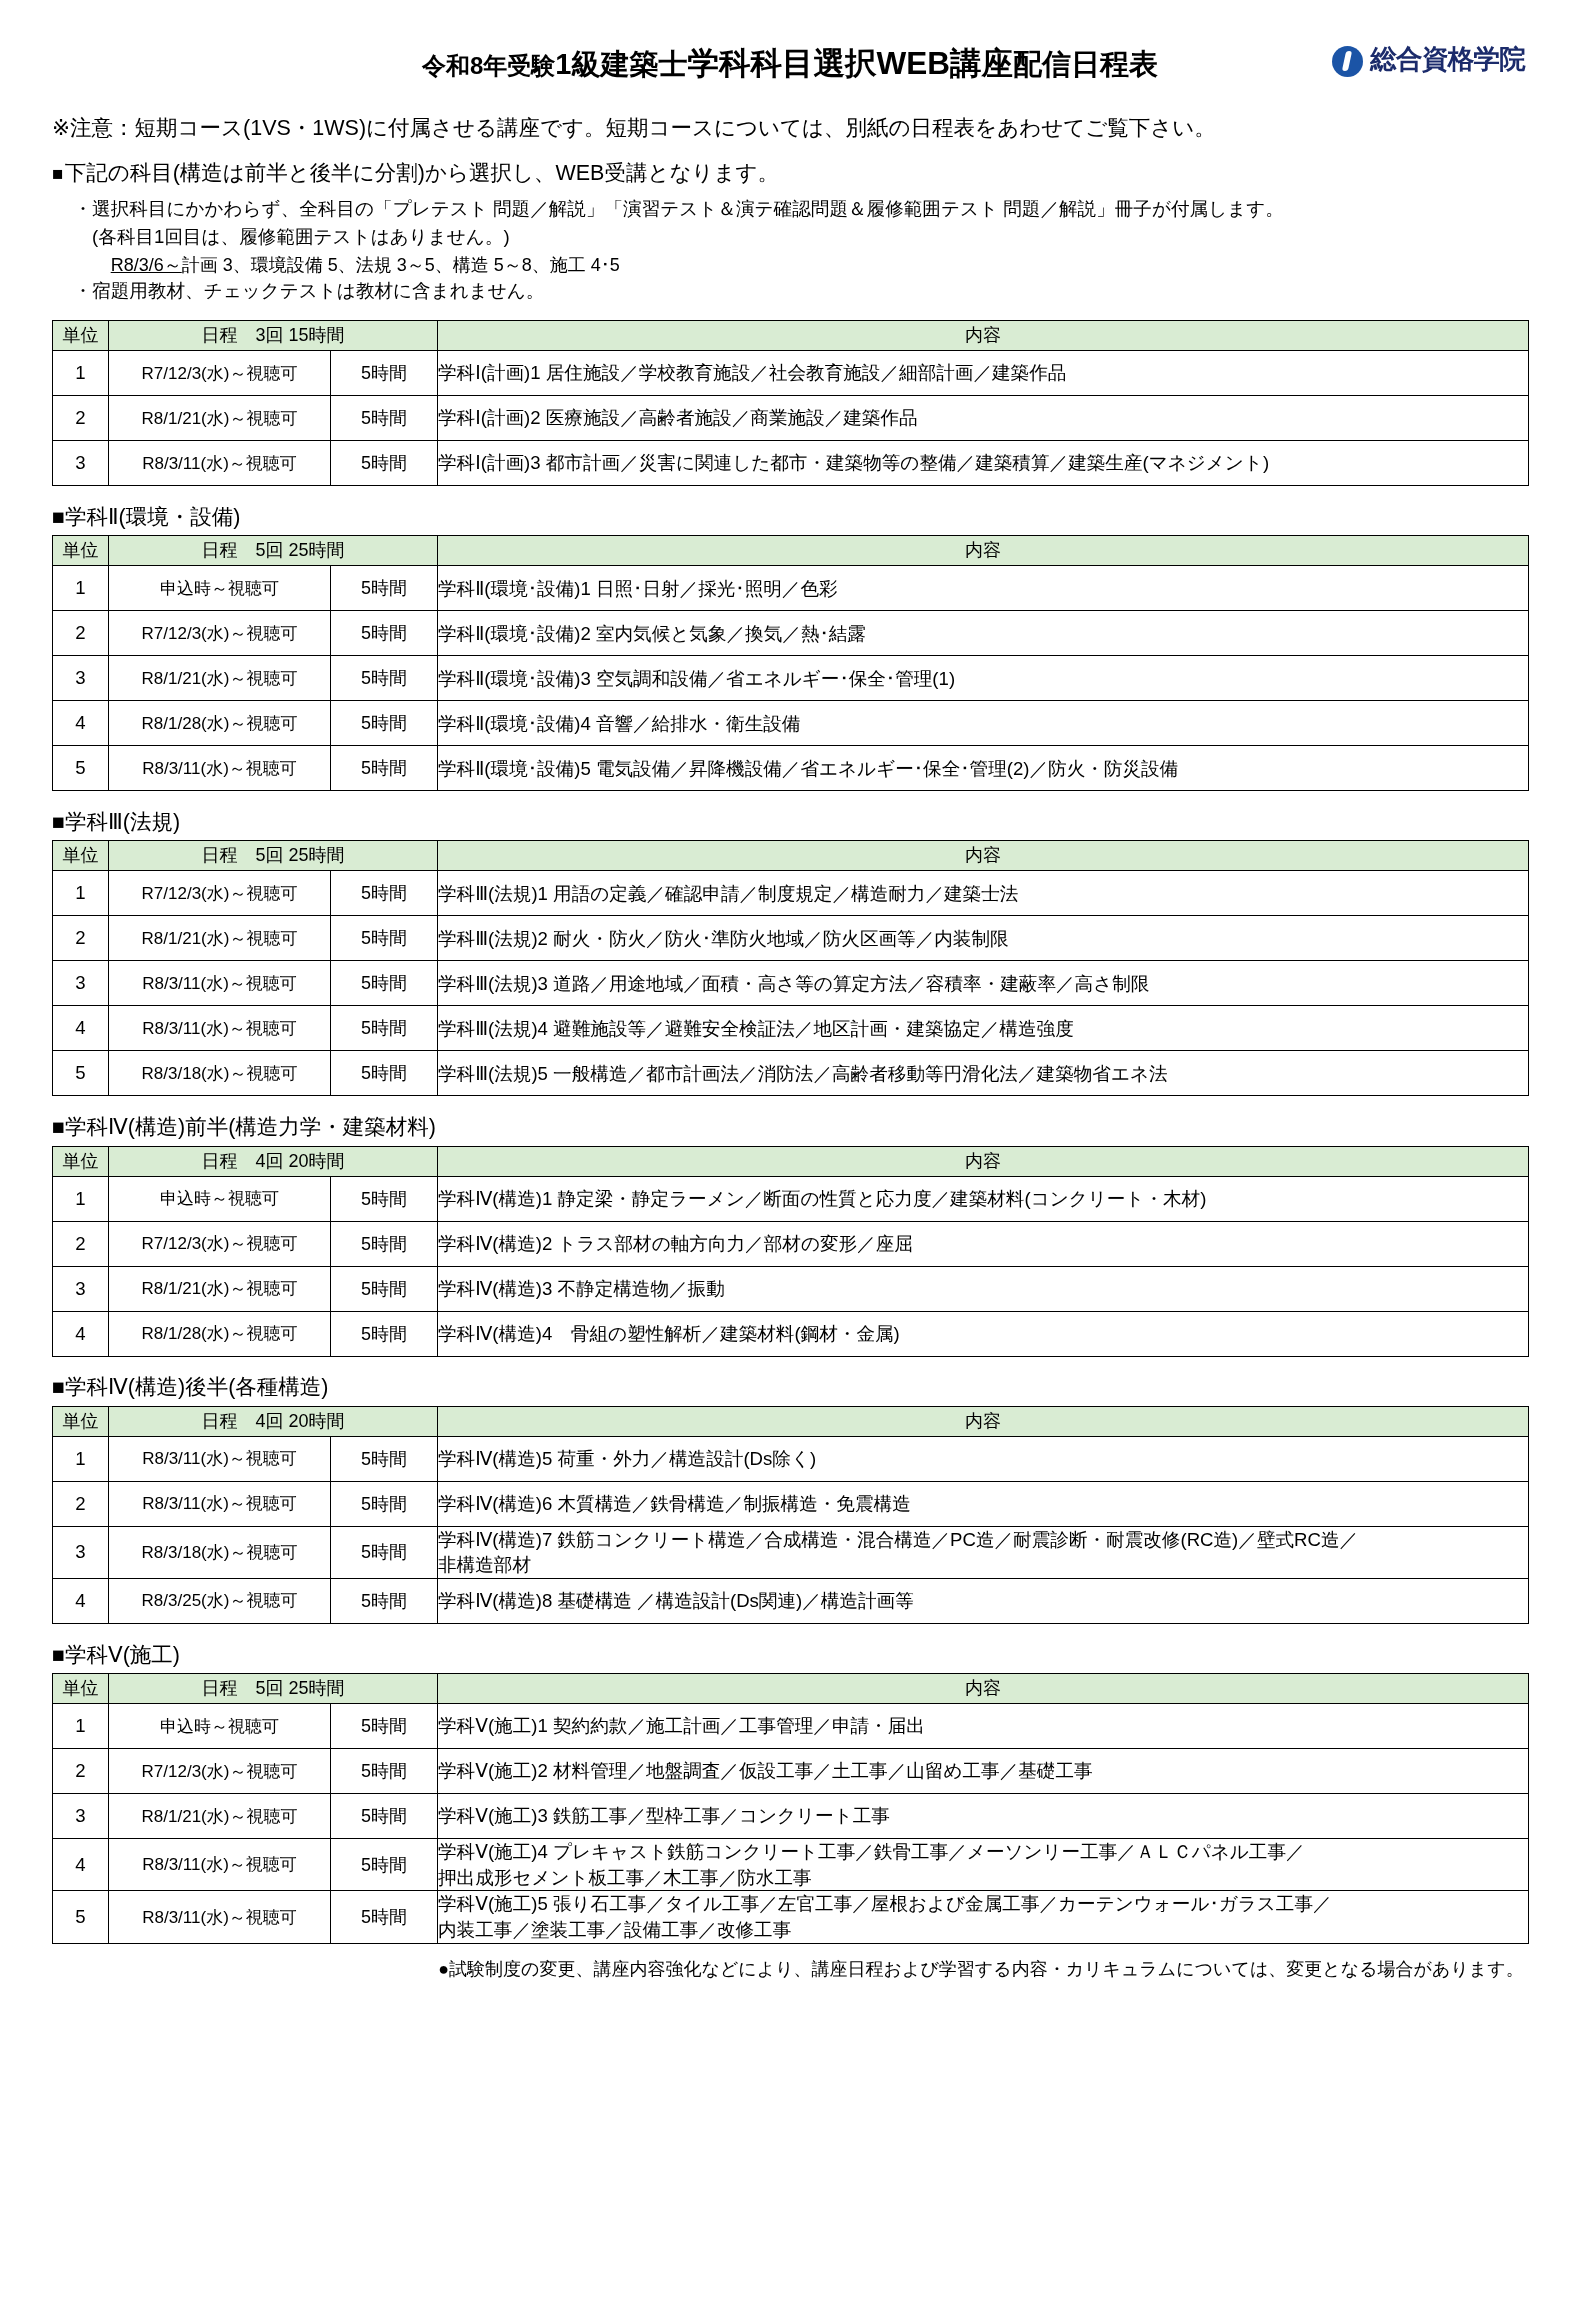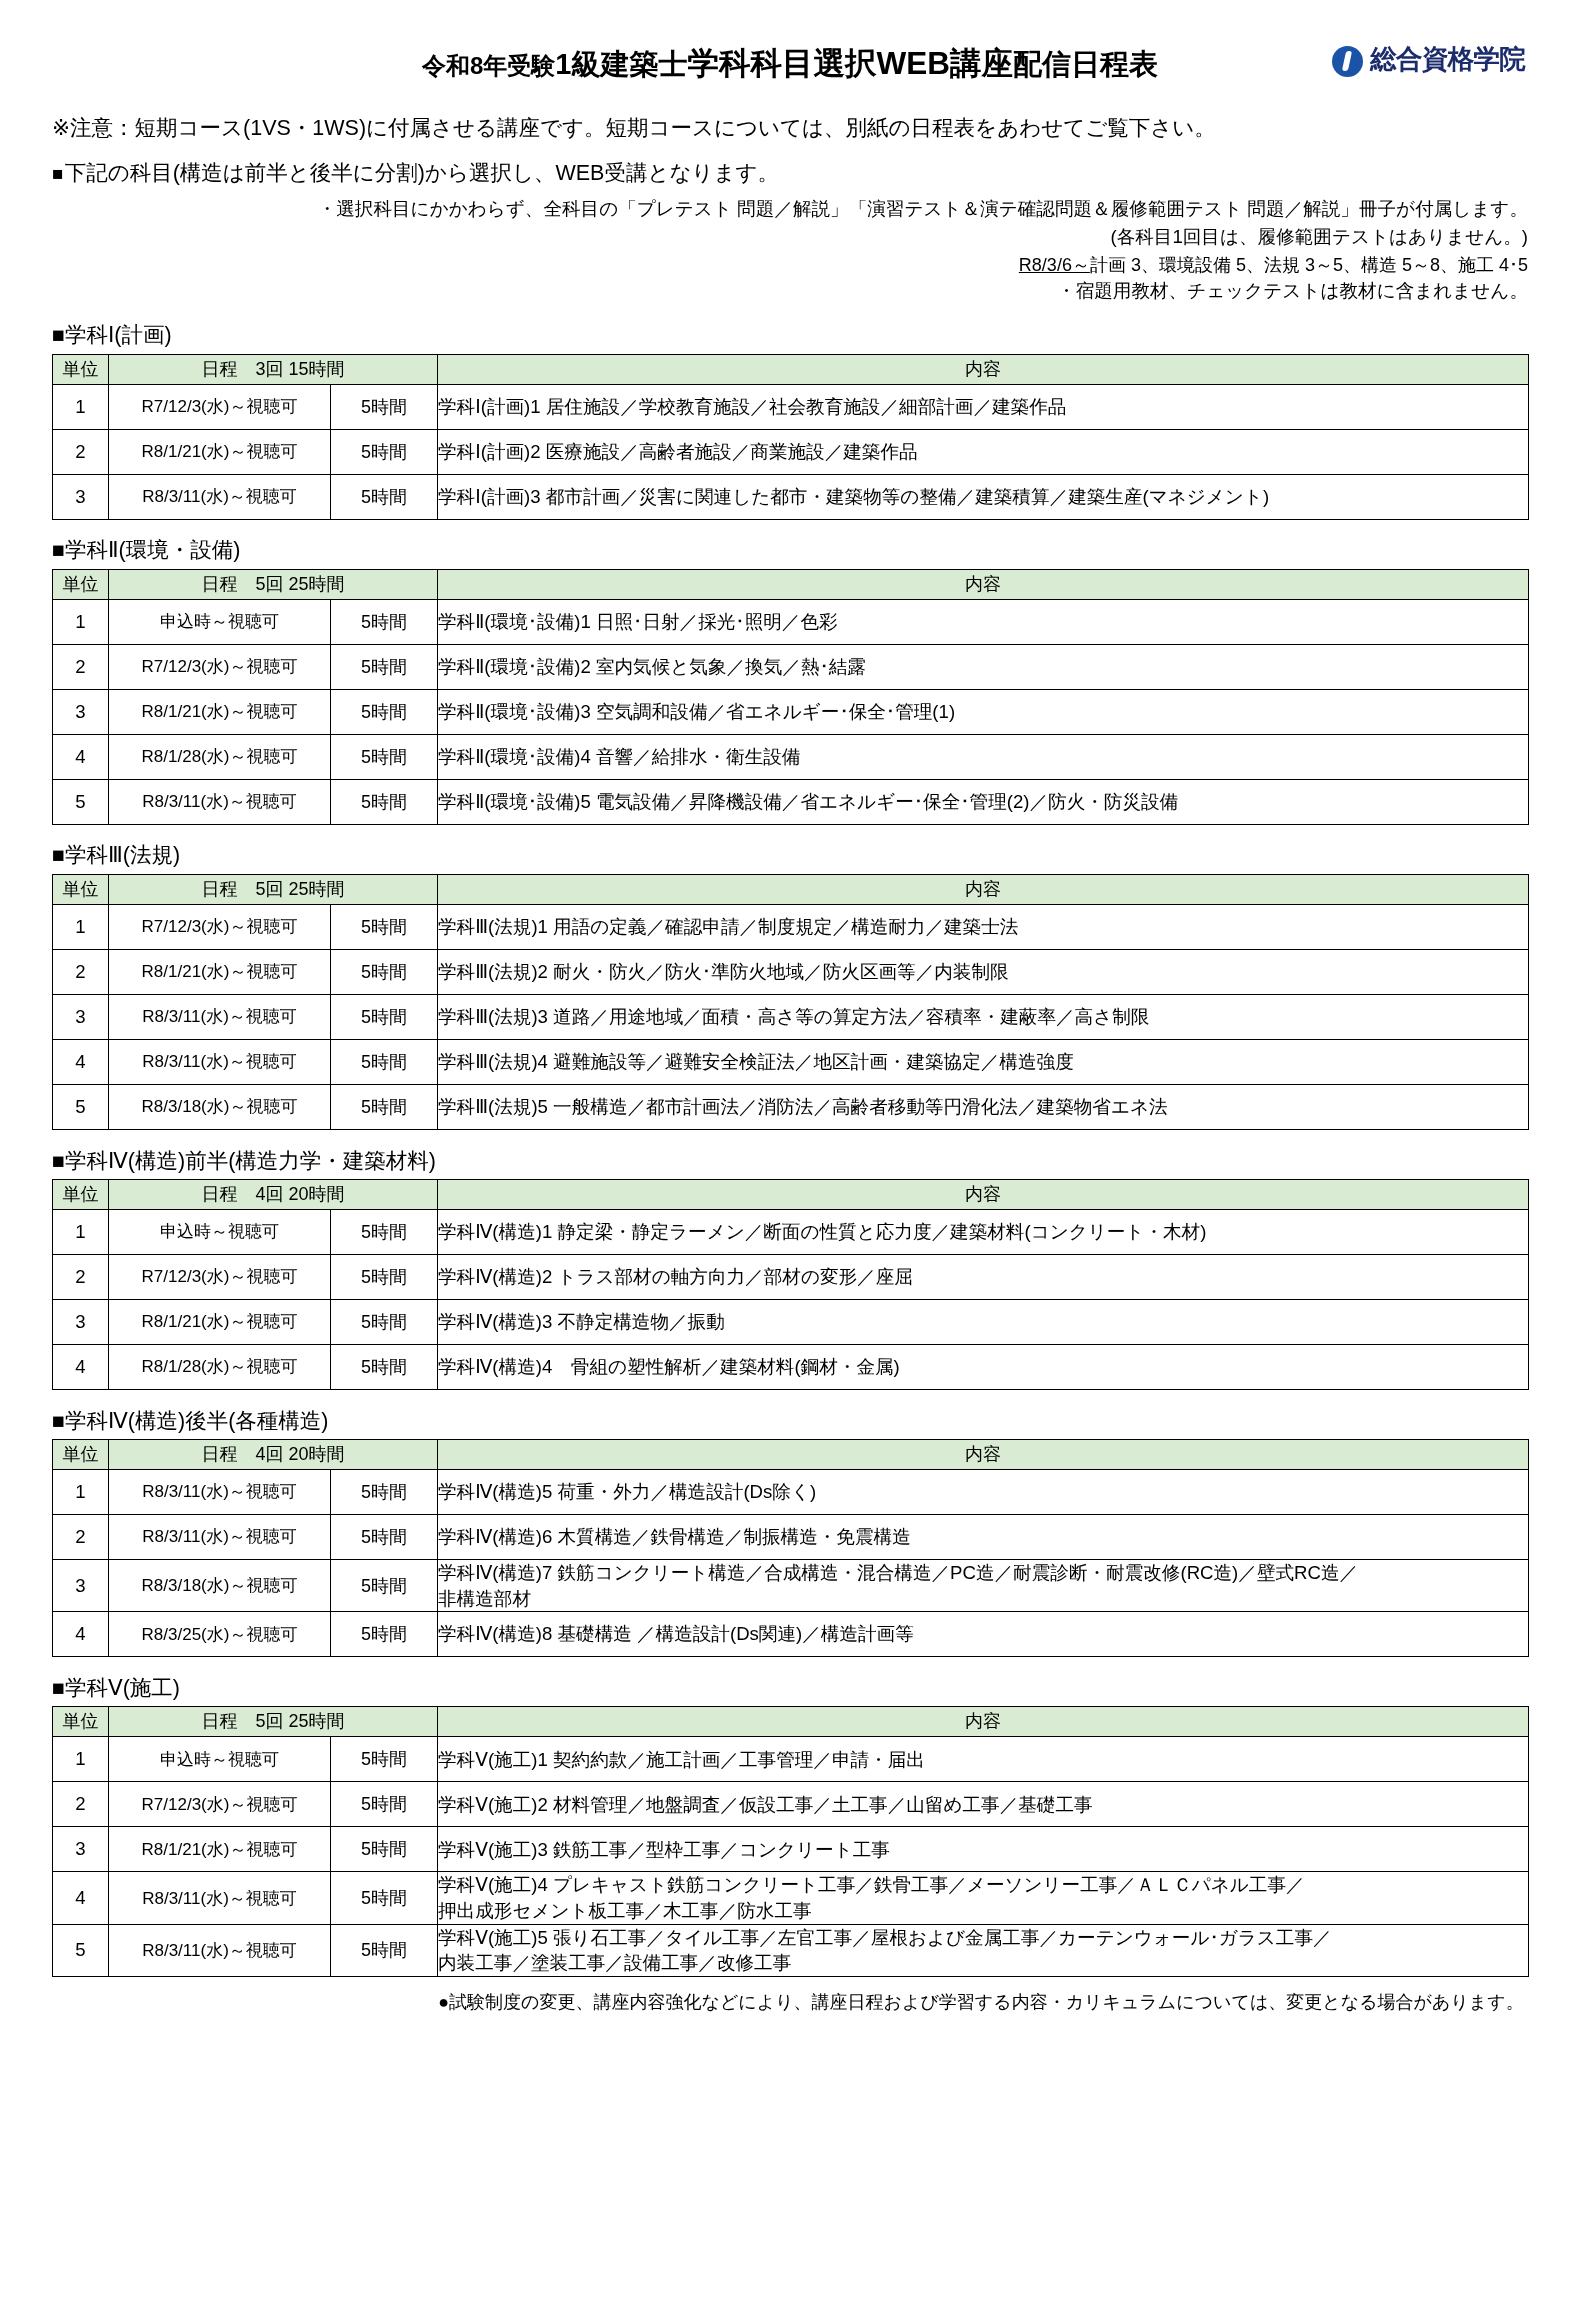"・選択科目にかかわらず、全科目の「プレテスト" .sub-list { text-align: right -> none }
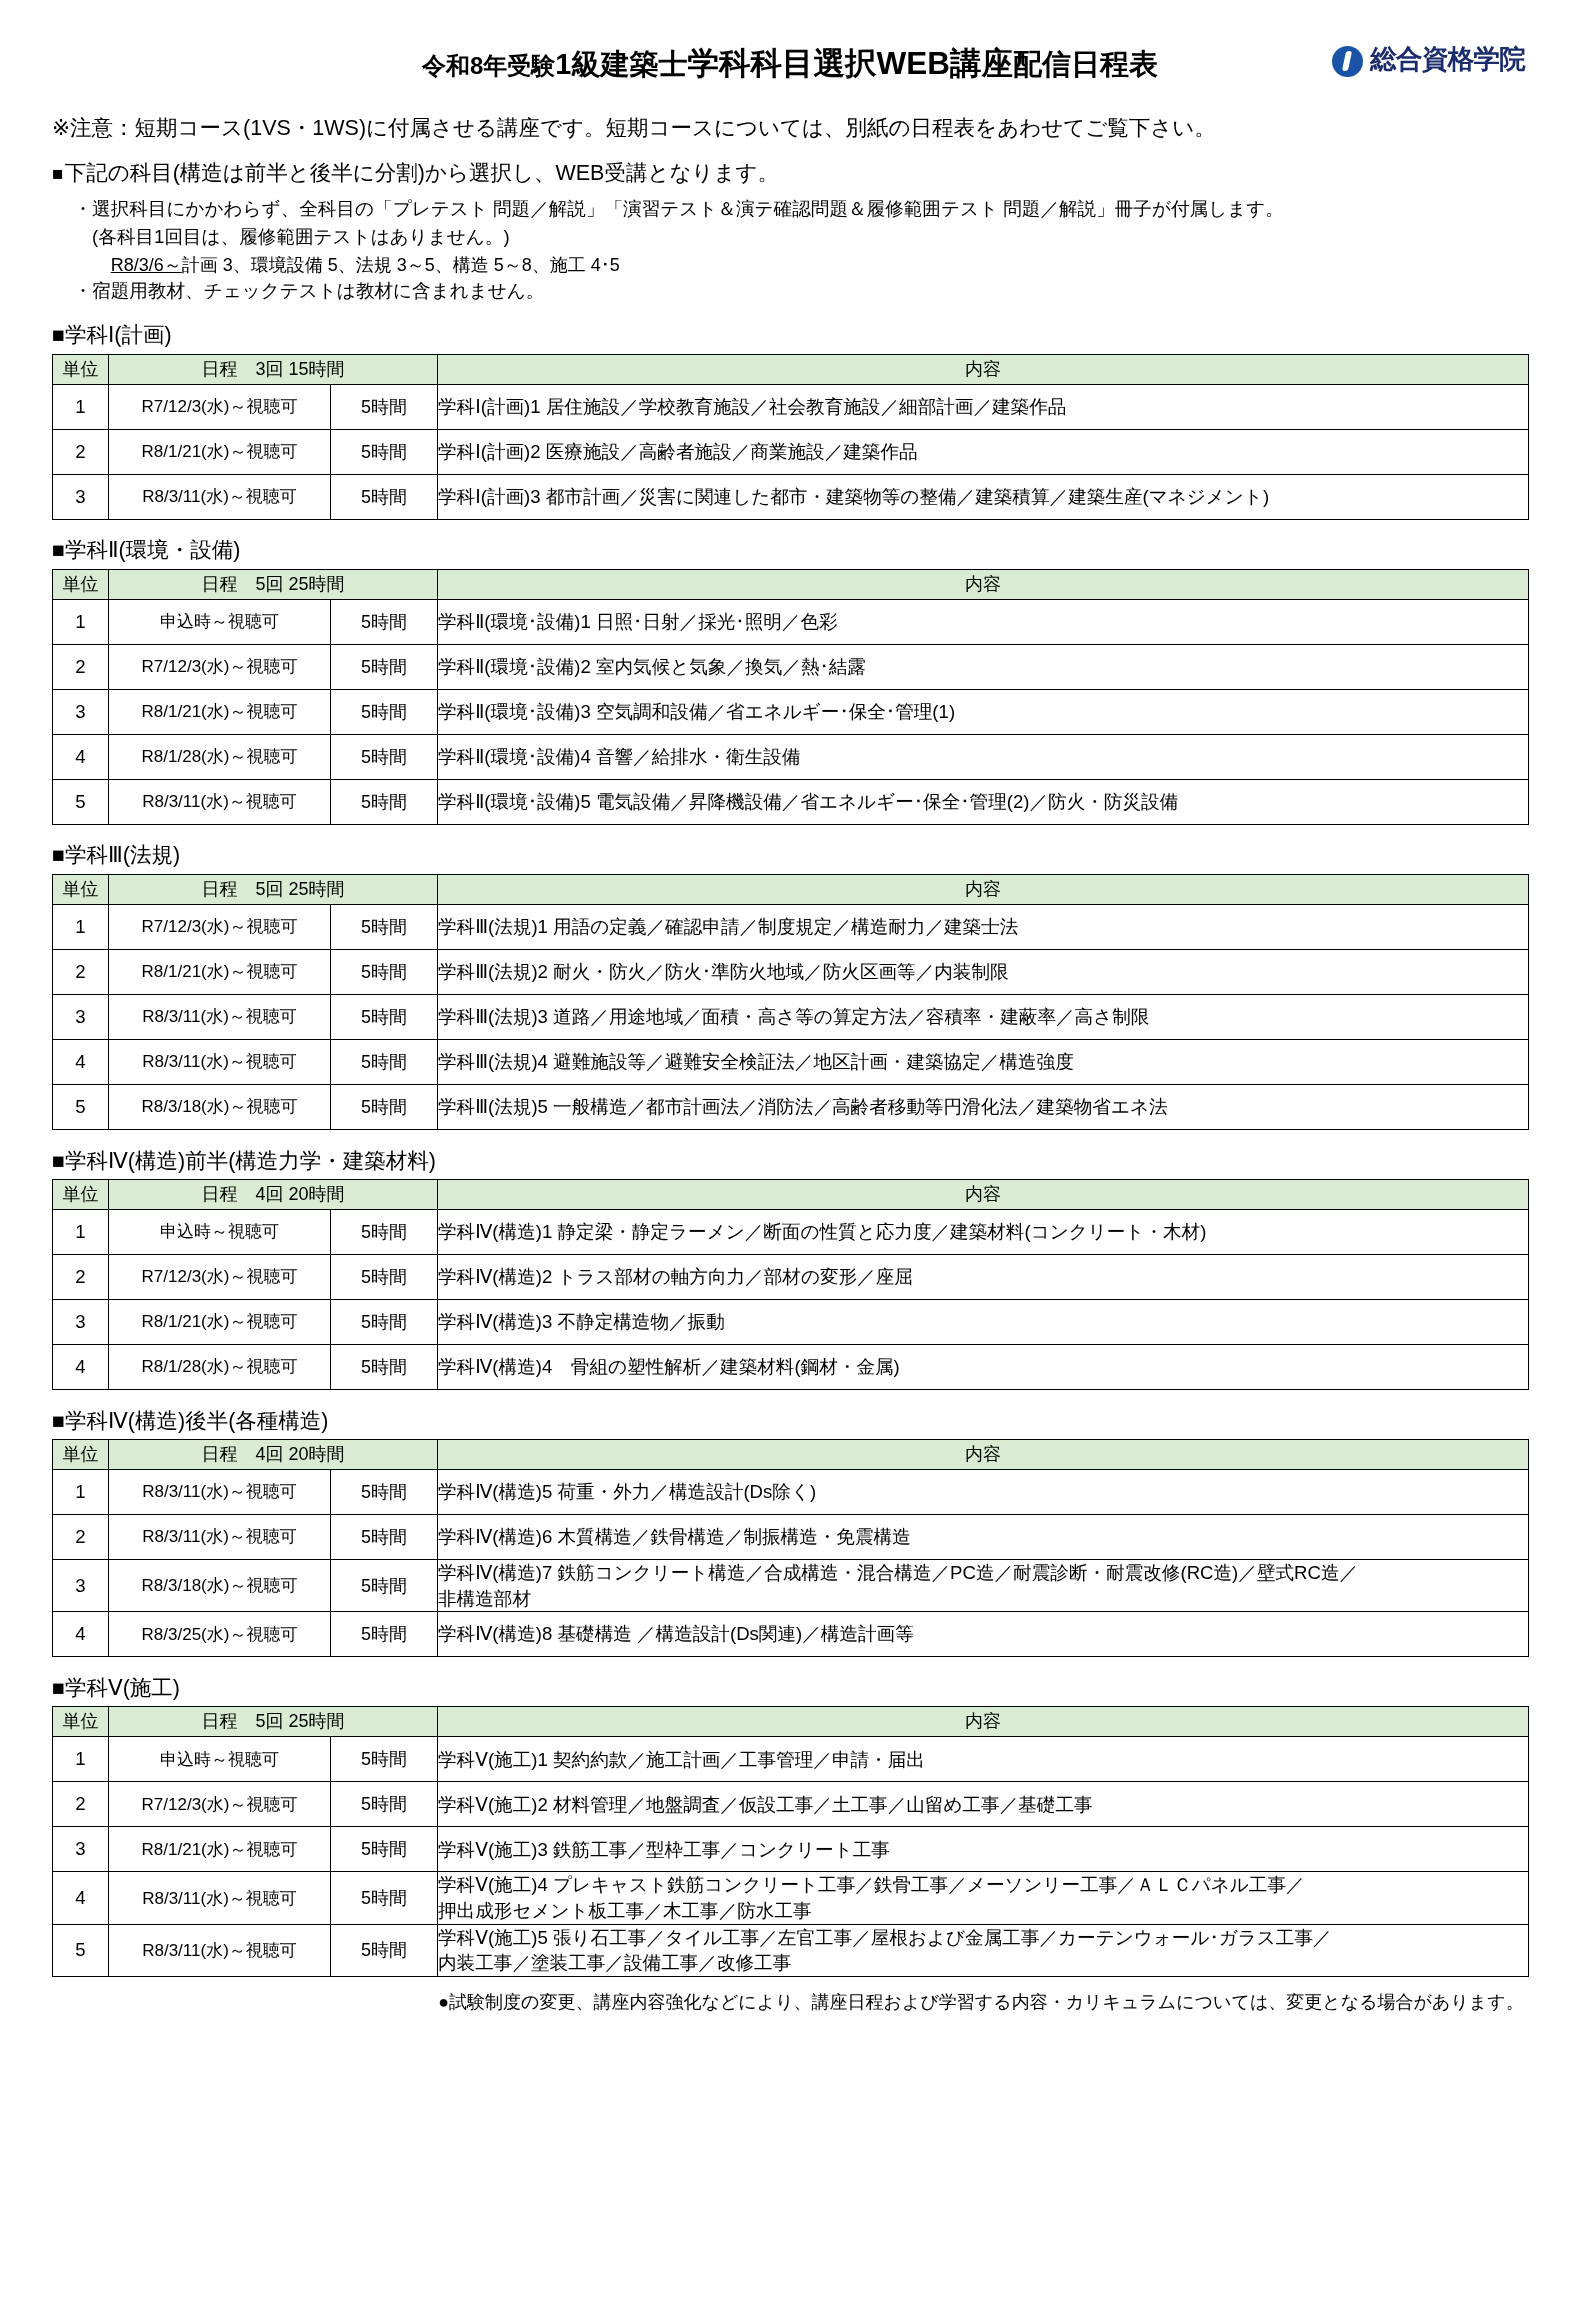"■学科Ⅰ(計画)" p.section-title { html: <p>■学科Ⅰ(計画)</p> -> none }
